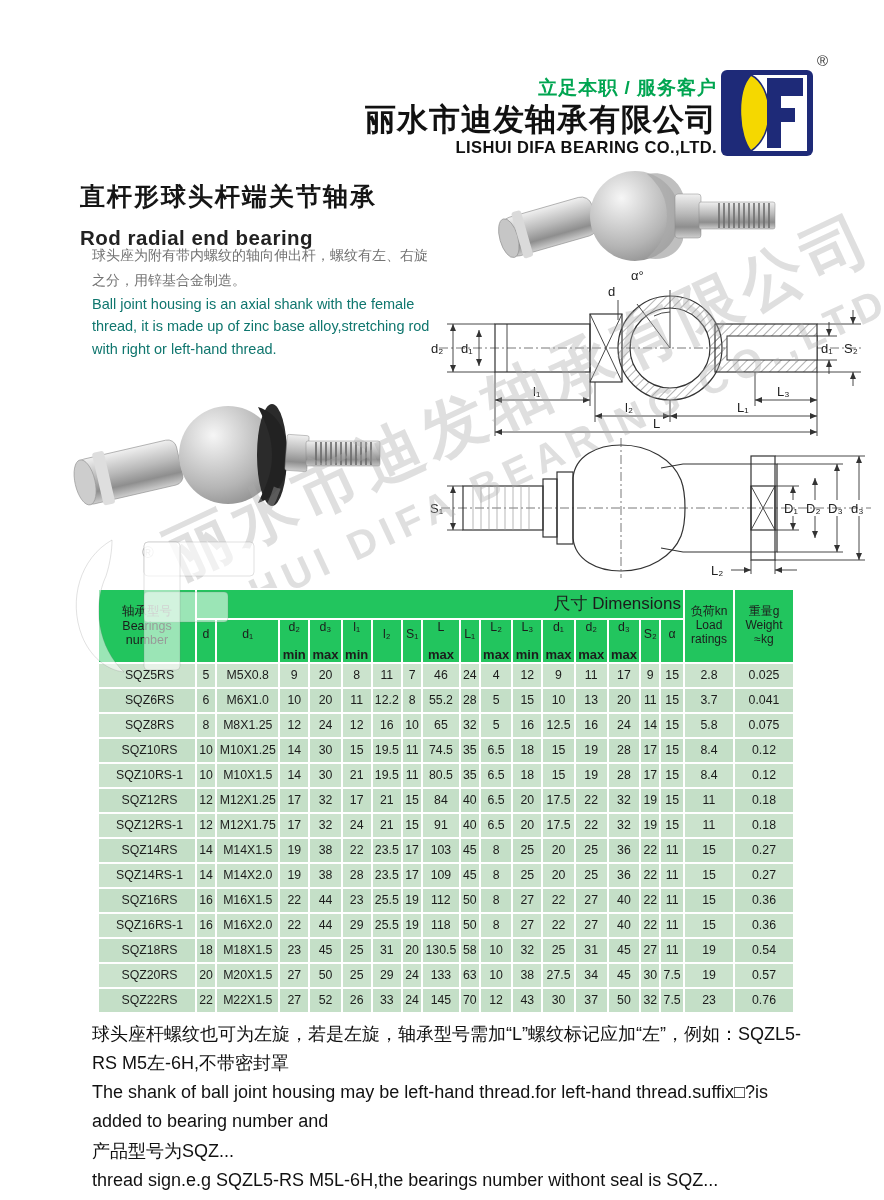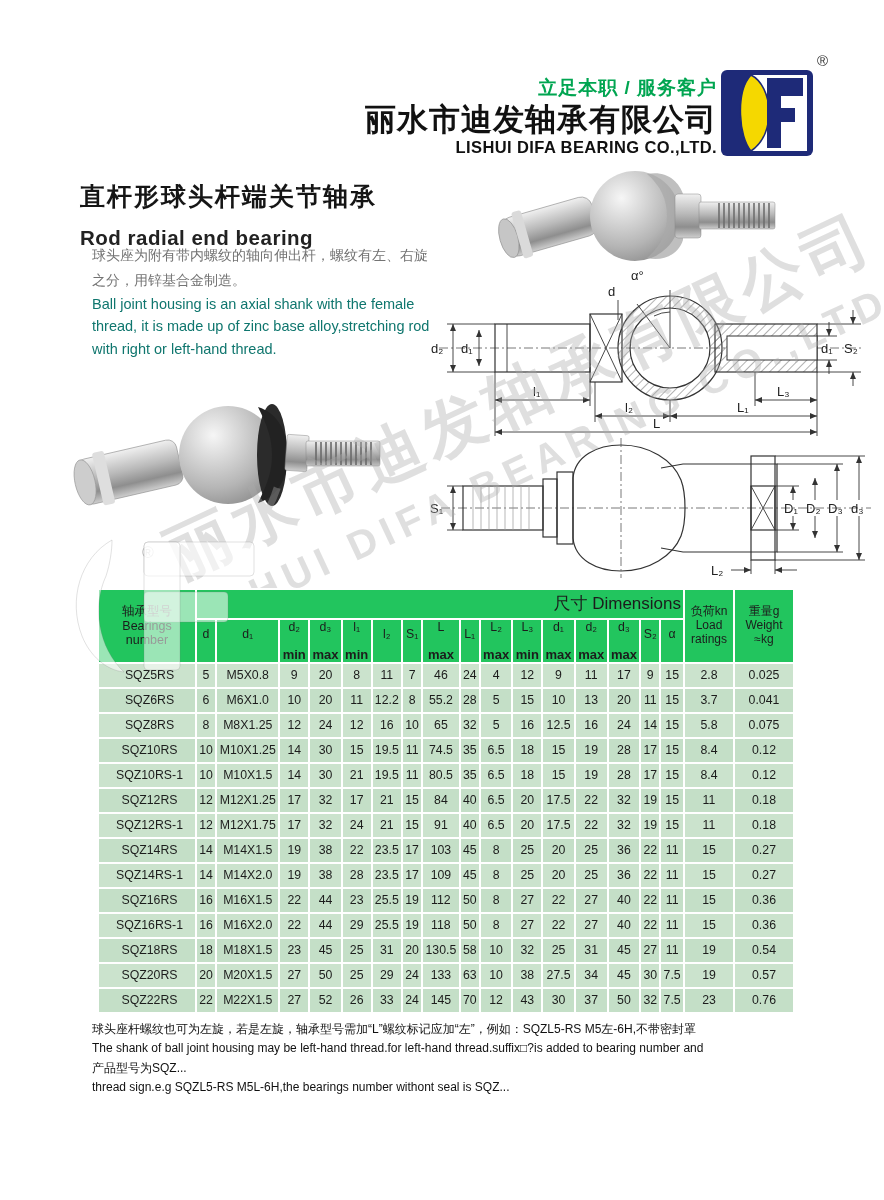"球头座杆螺纹也可为左旋，若是左旋，轴承型号需加“L”螺纹标记应加“左”，例如：S" .notes { font-size: 12px -> 18px }
